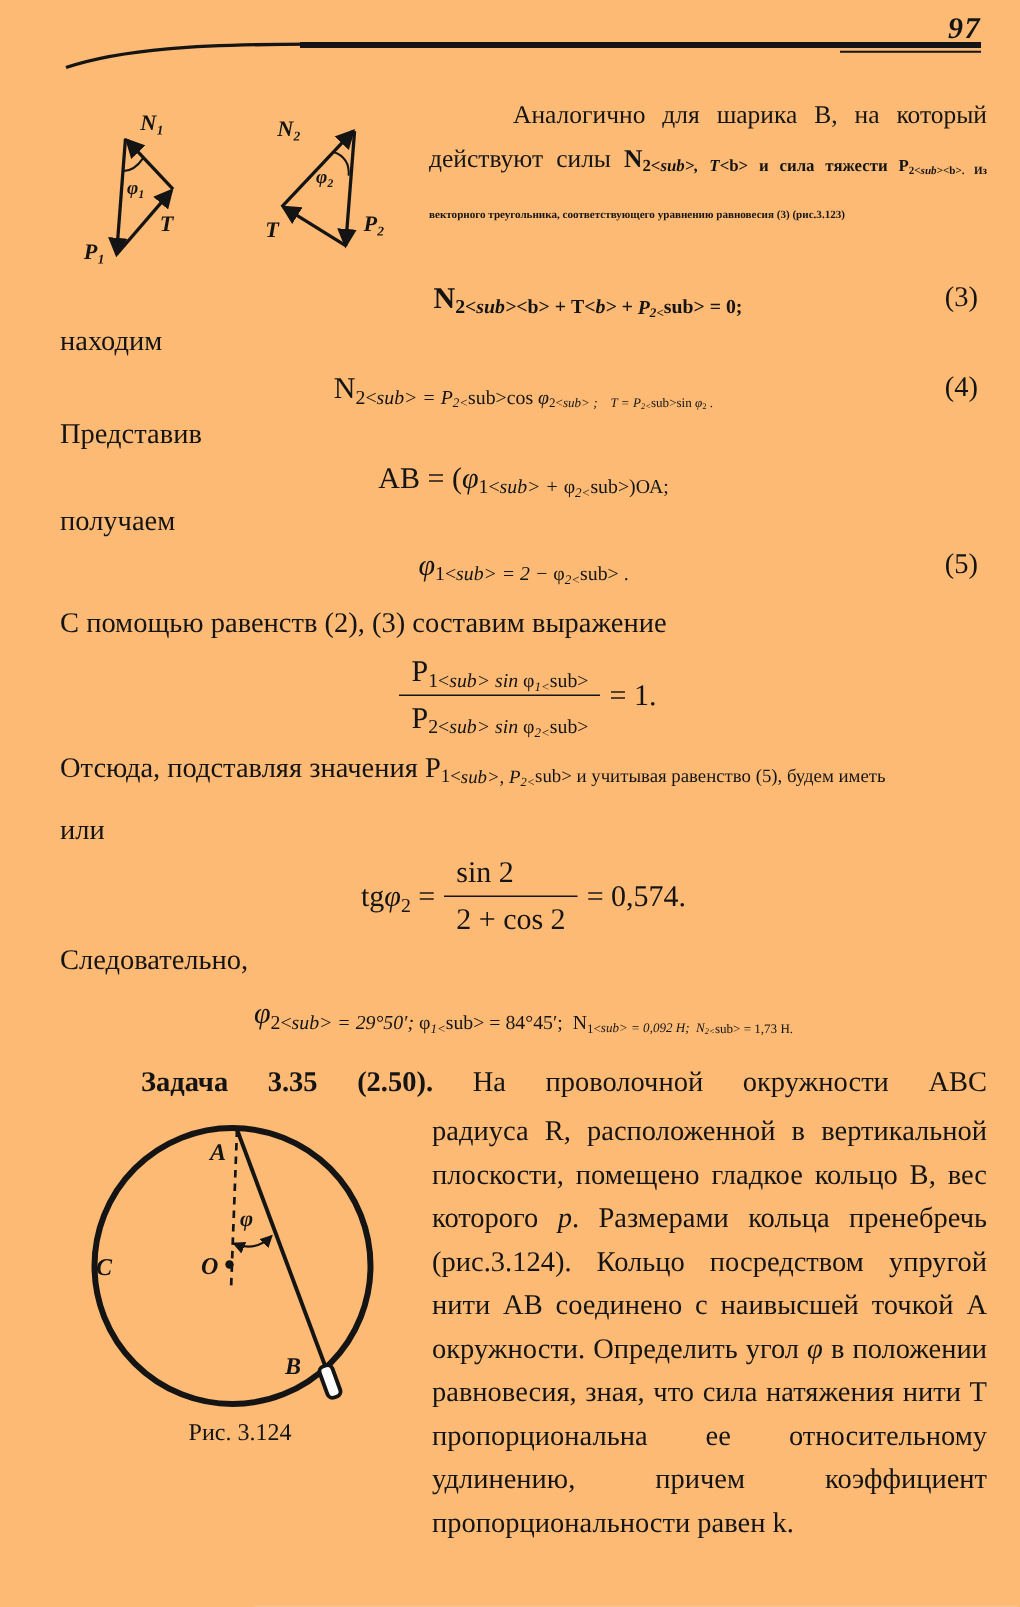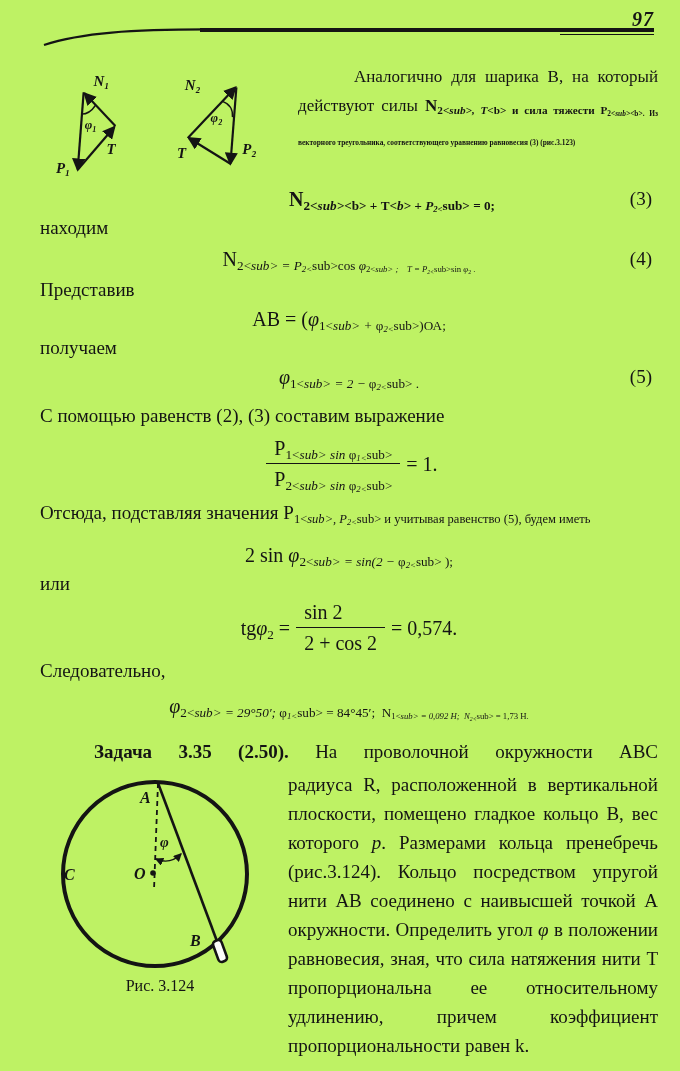"97" .page { background: #bef264 -> #fdba74 }
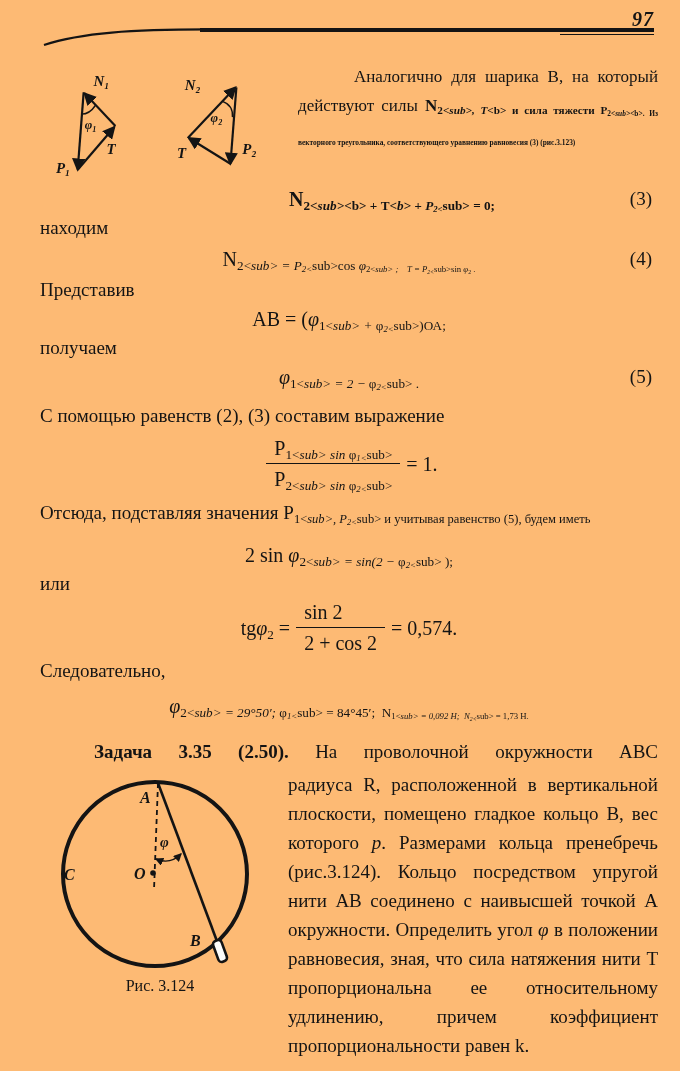"N₁" .top { column-gap: 20px -> 8px }
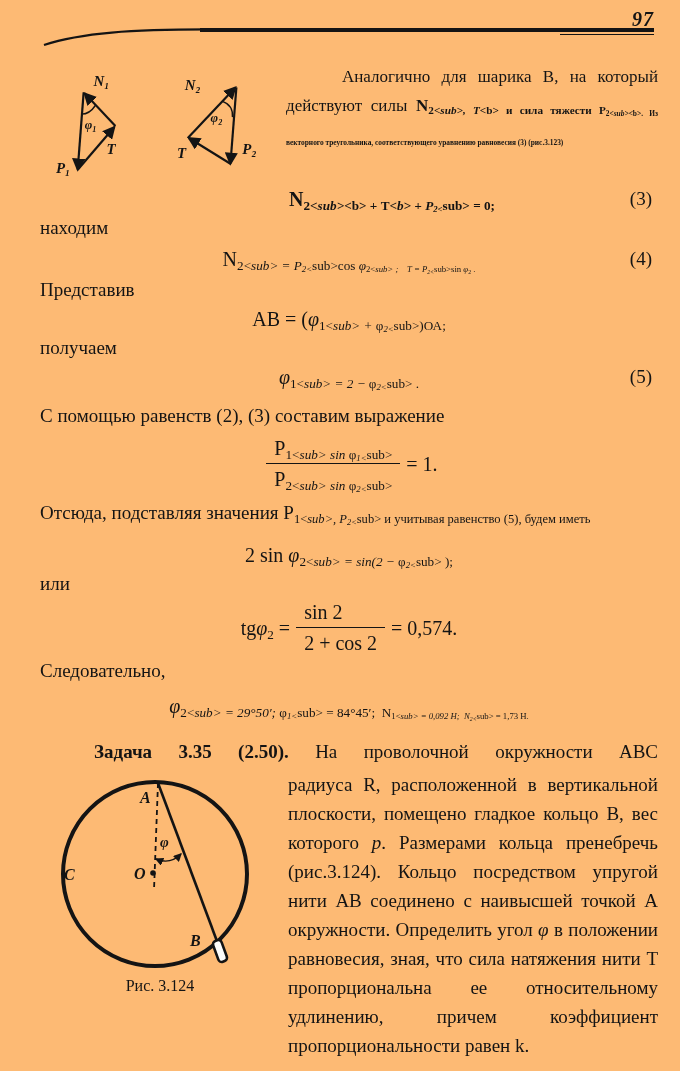"2 sin φ2<sub> = sin(2" div.eqrow { html: <div> <span>2 sin <i>φ</i><sub>2&lt;<i>sub&gt; = sin(2 − </i>φ<i><sub>2&lt;</sub></i>sub&gt; );</sub></span> </div> -> none }
